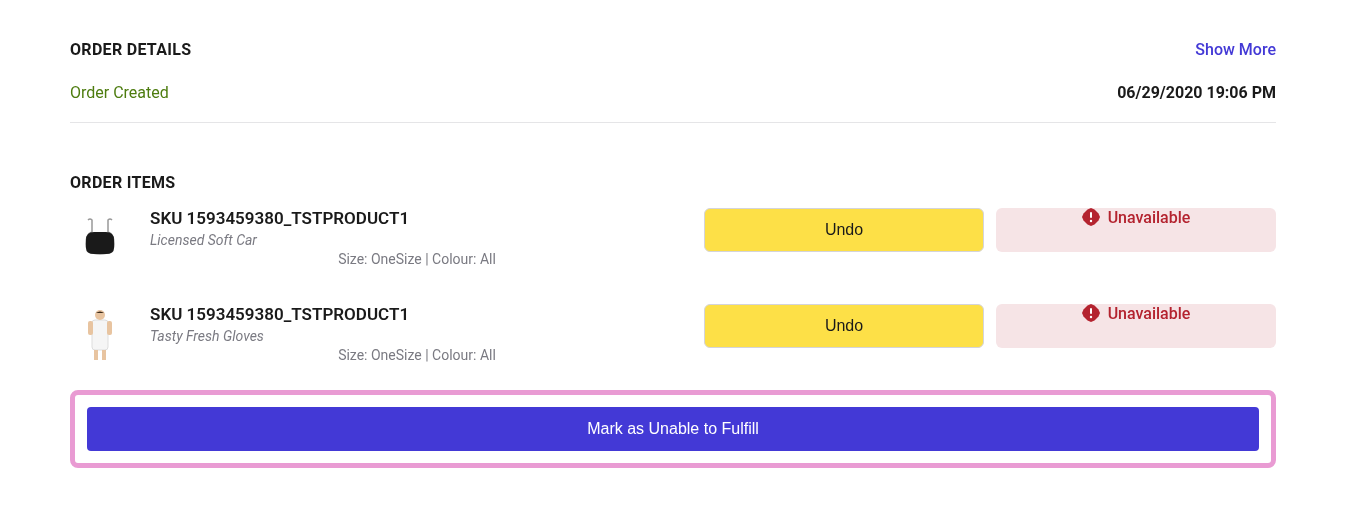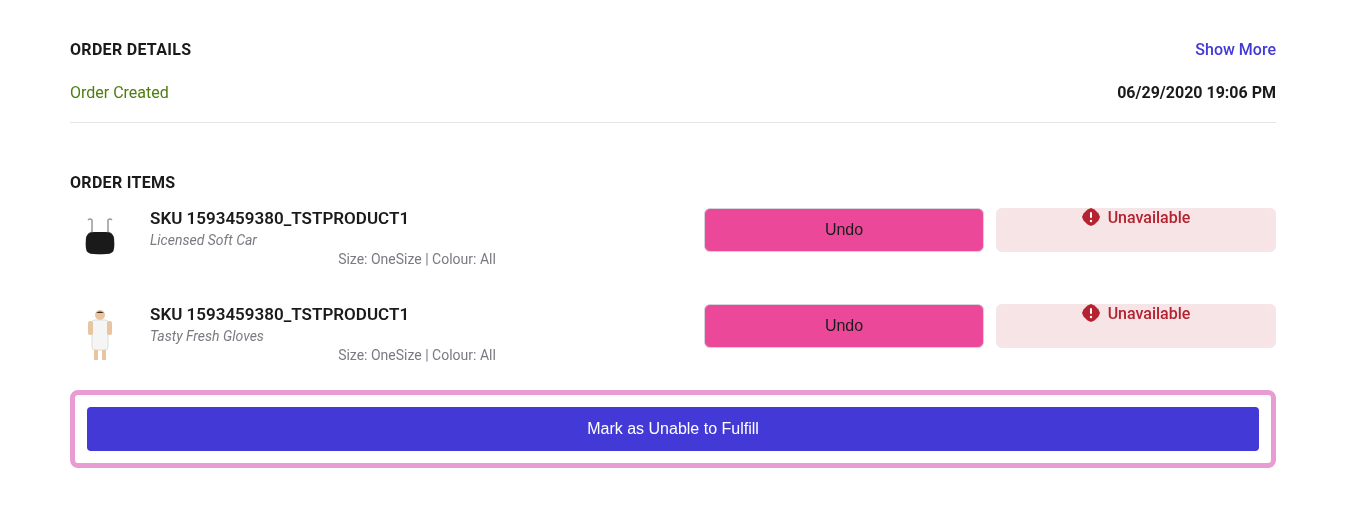"Undo" .btn-undo { background: #ec4899 -> #fde047 }
